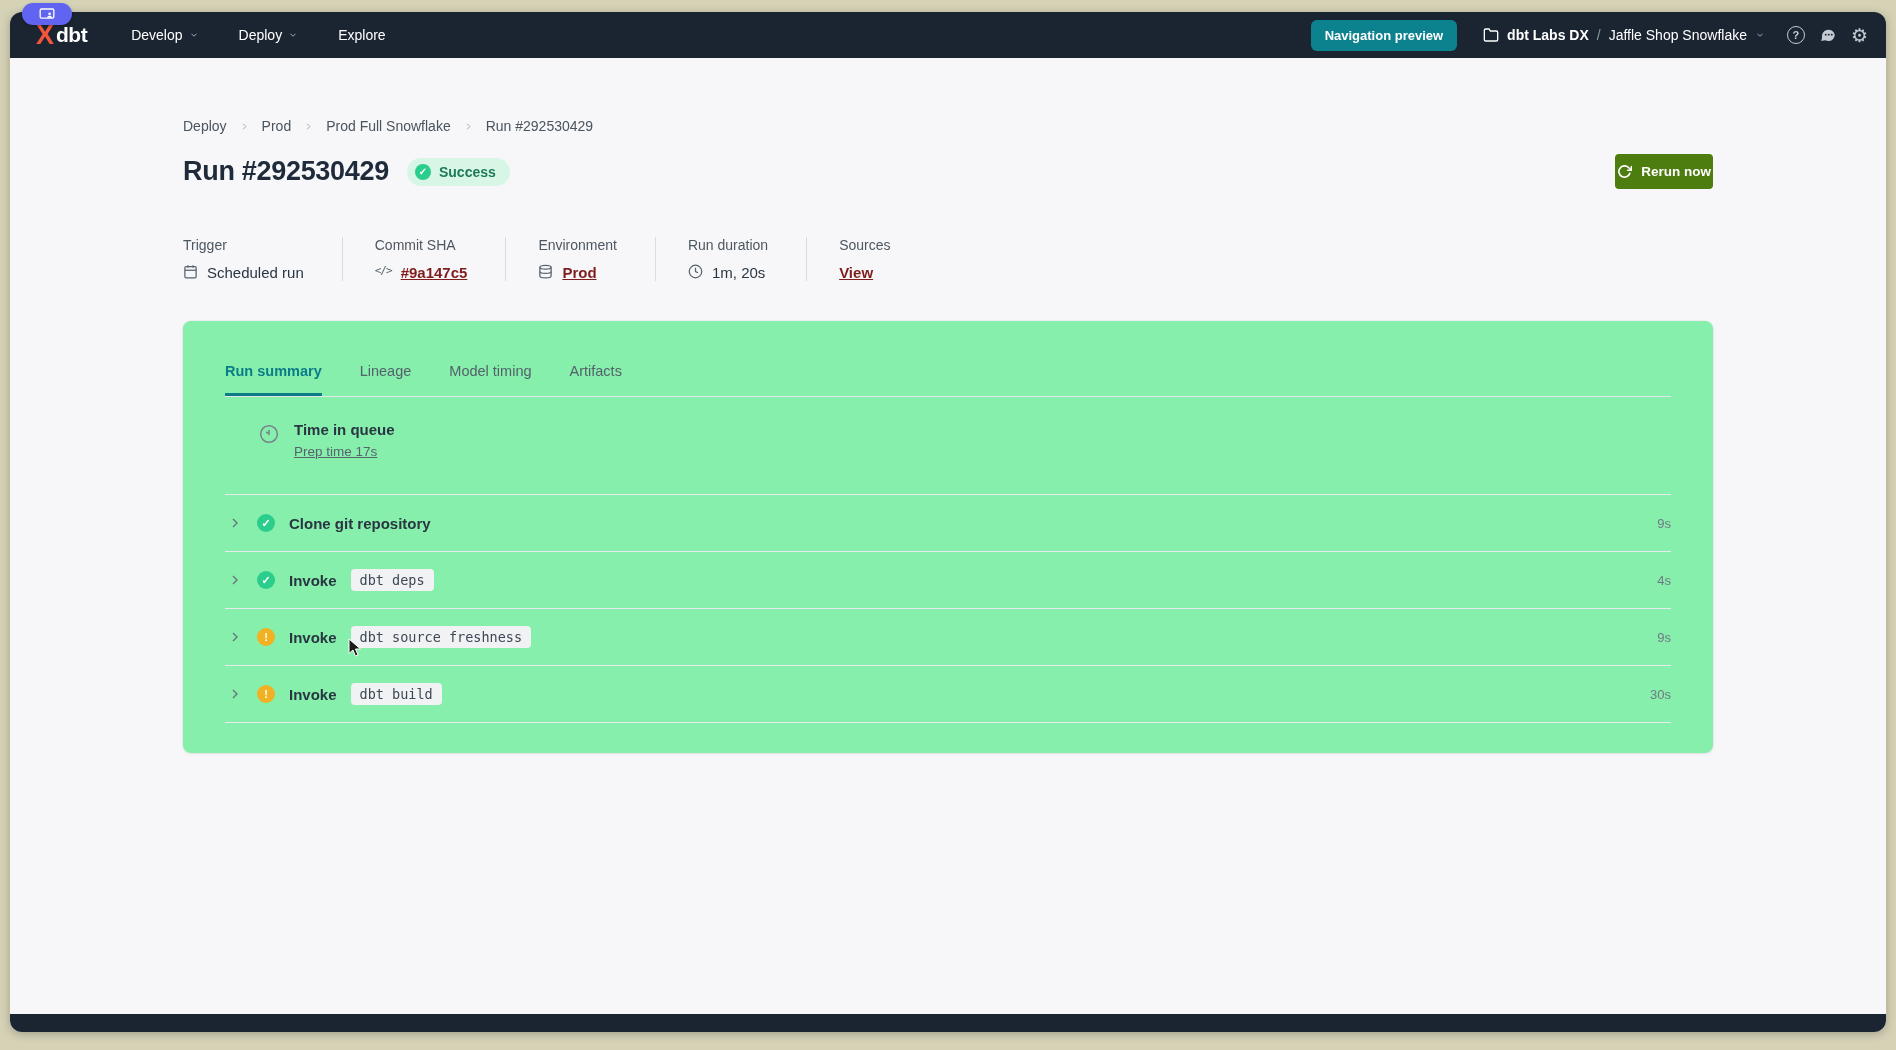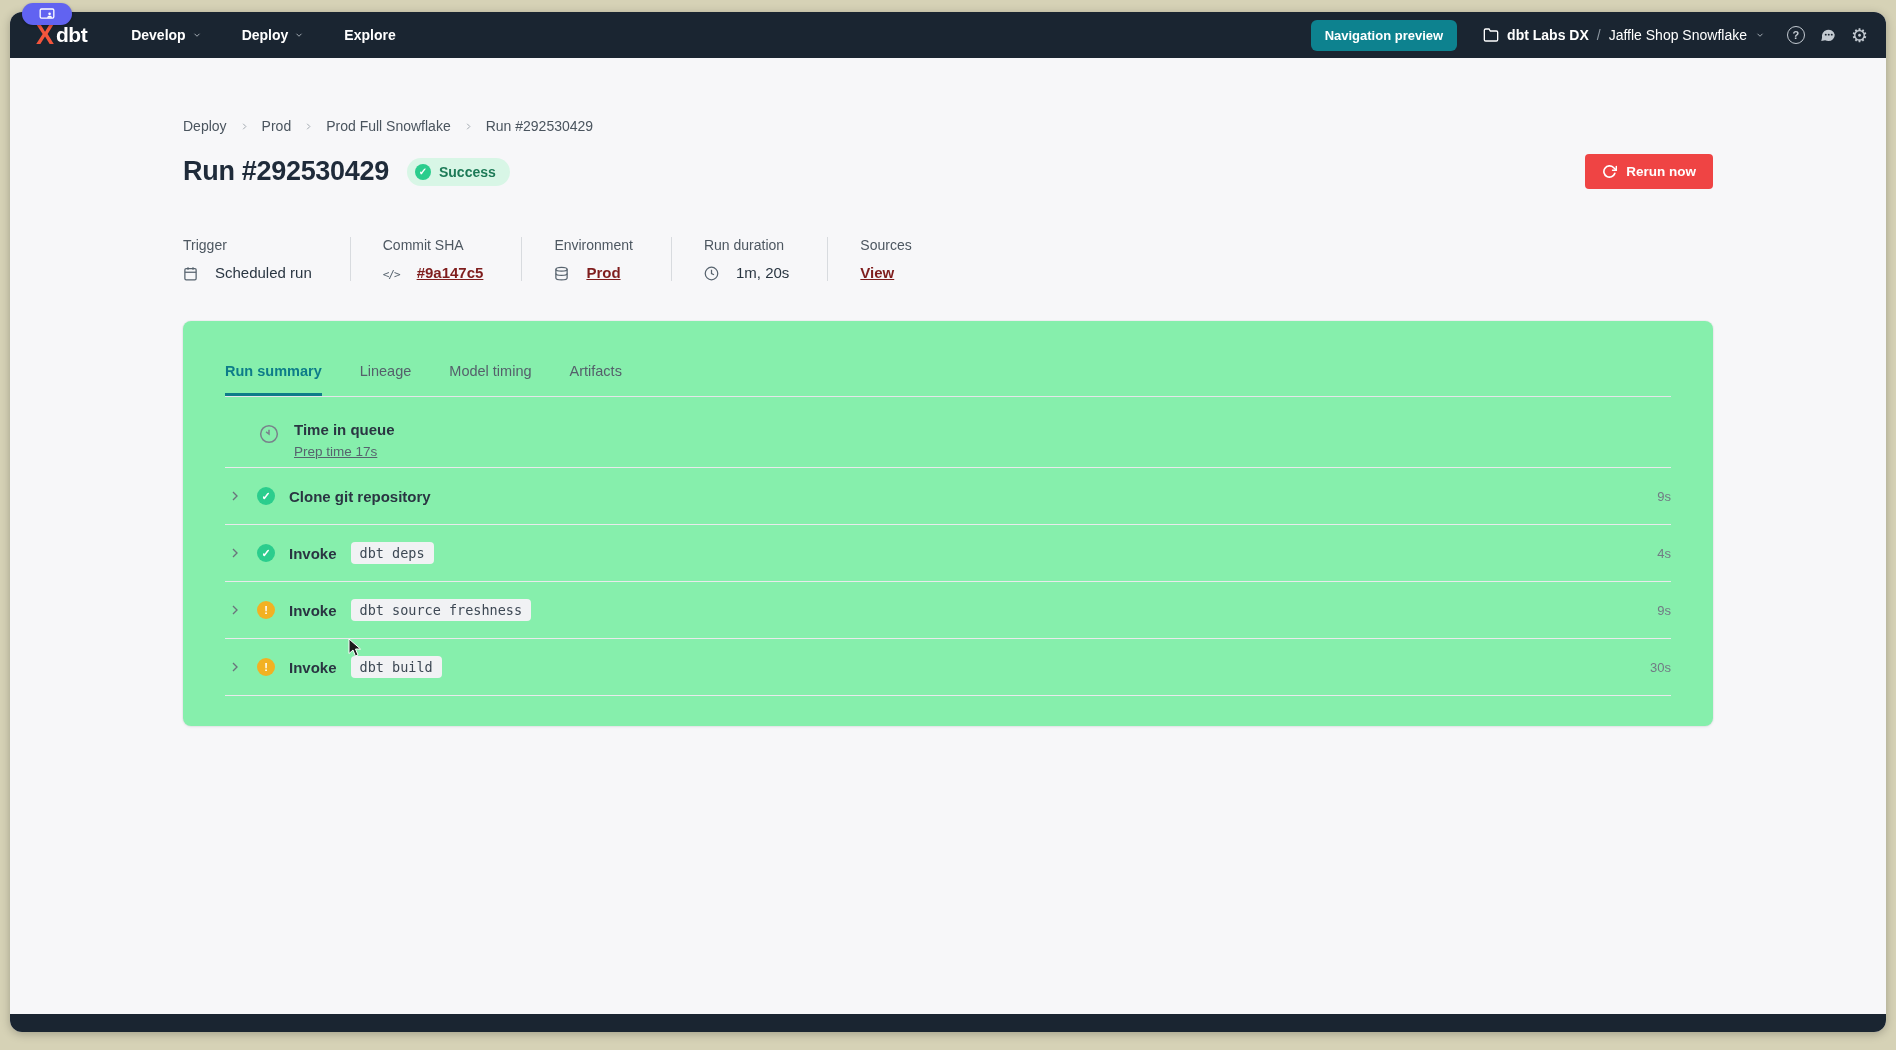"Develop" .nav-menu { font-weight: 700 -> 400 }
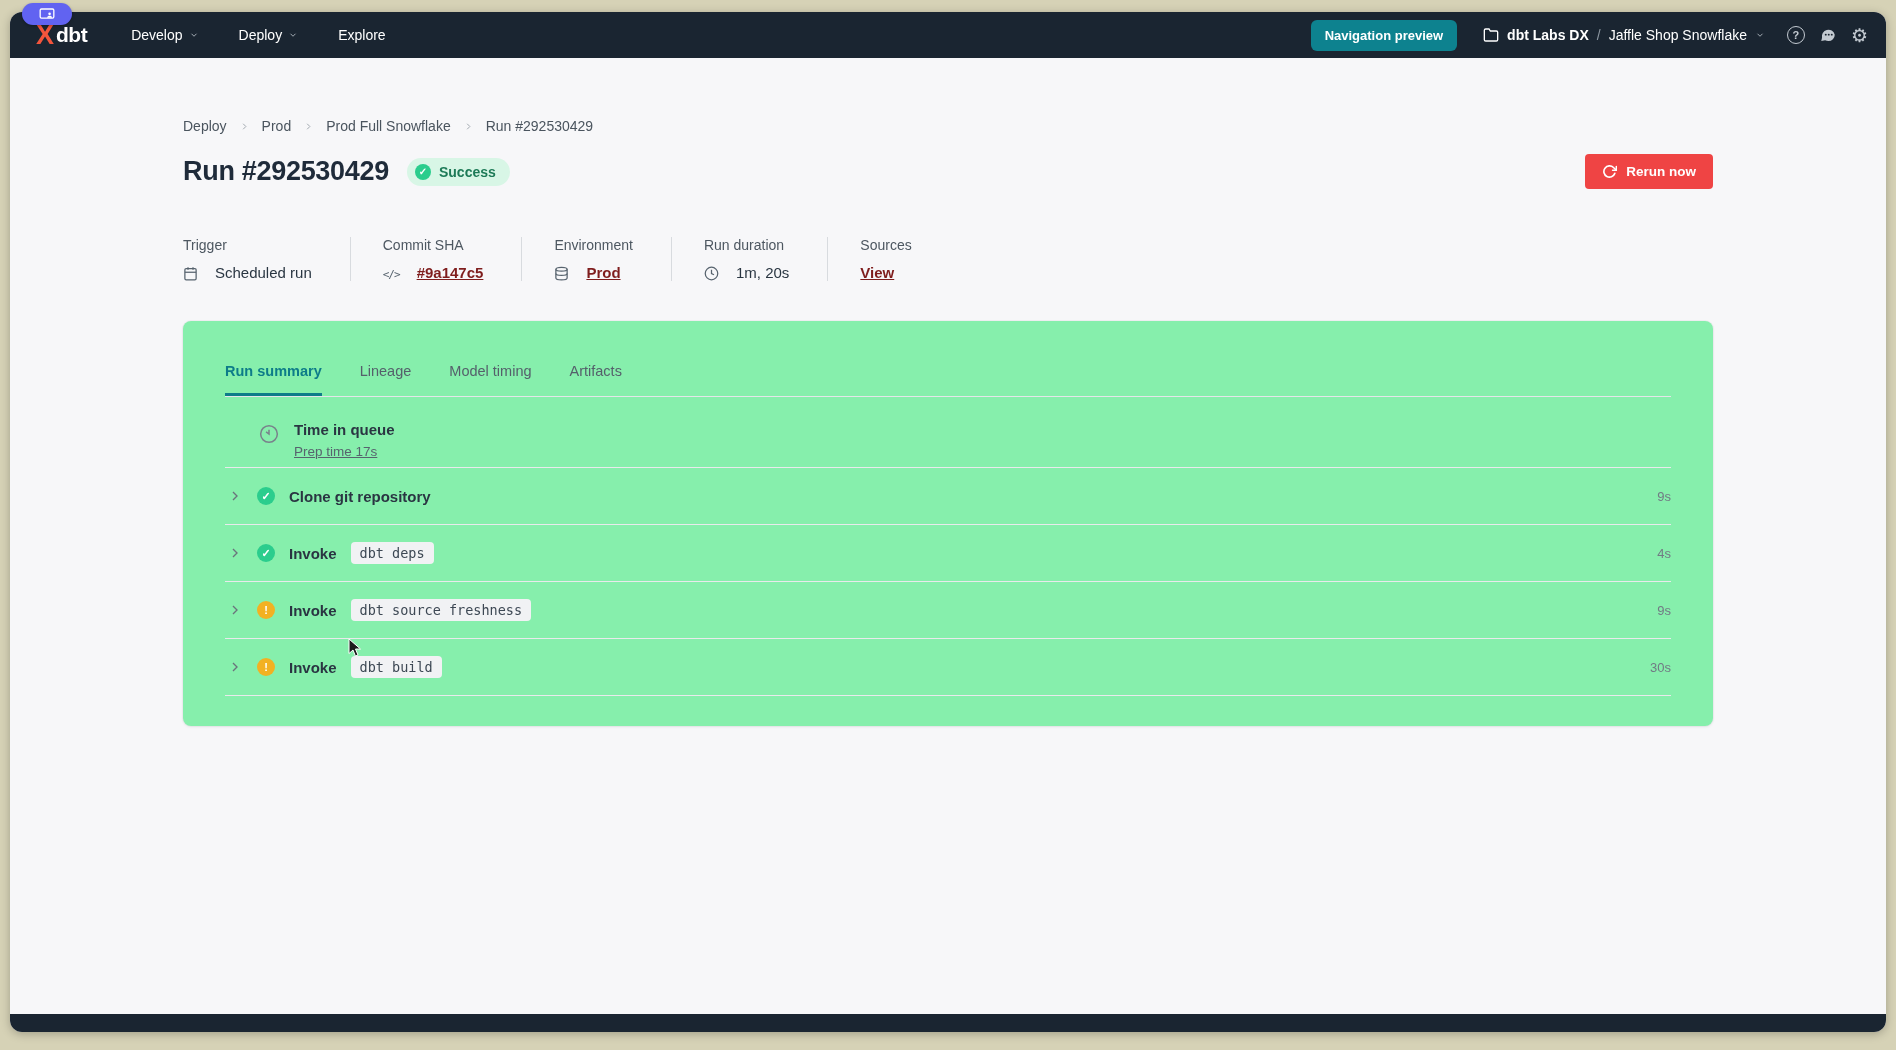"Rerun now" .rerun-btn { background: #ef4444 -> #4d7c0f; padding: 10px 17px -> 10px 2px }
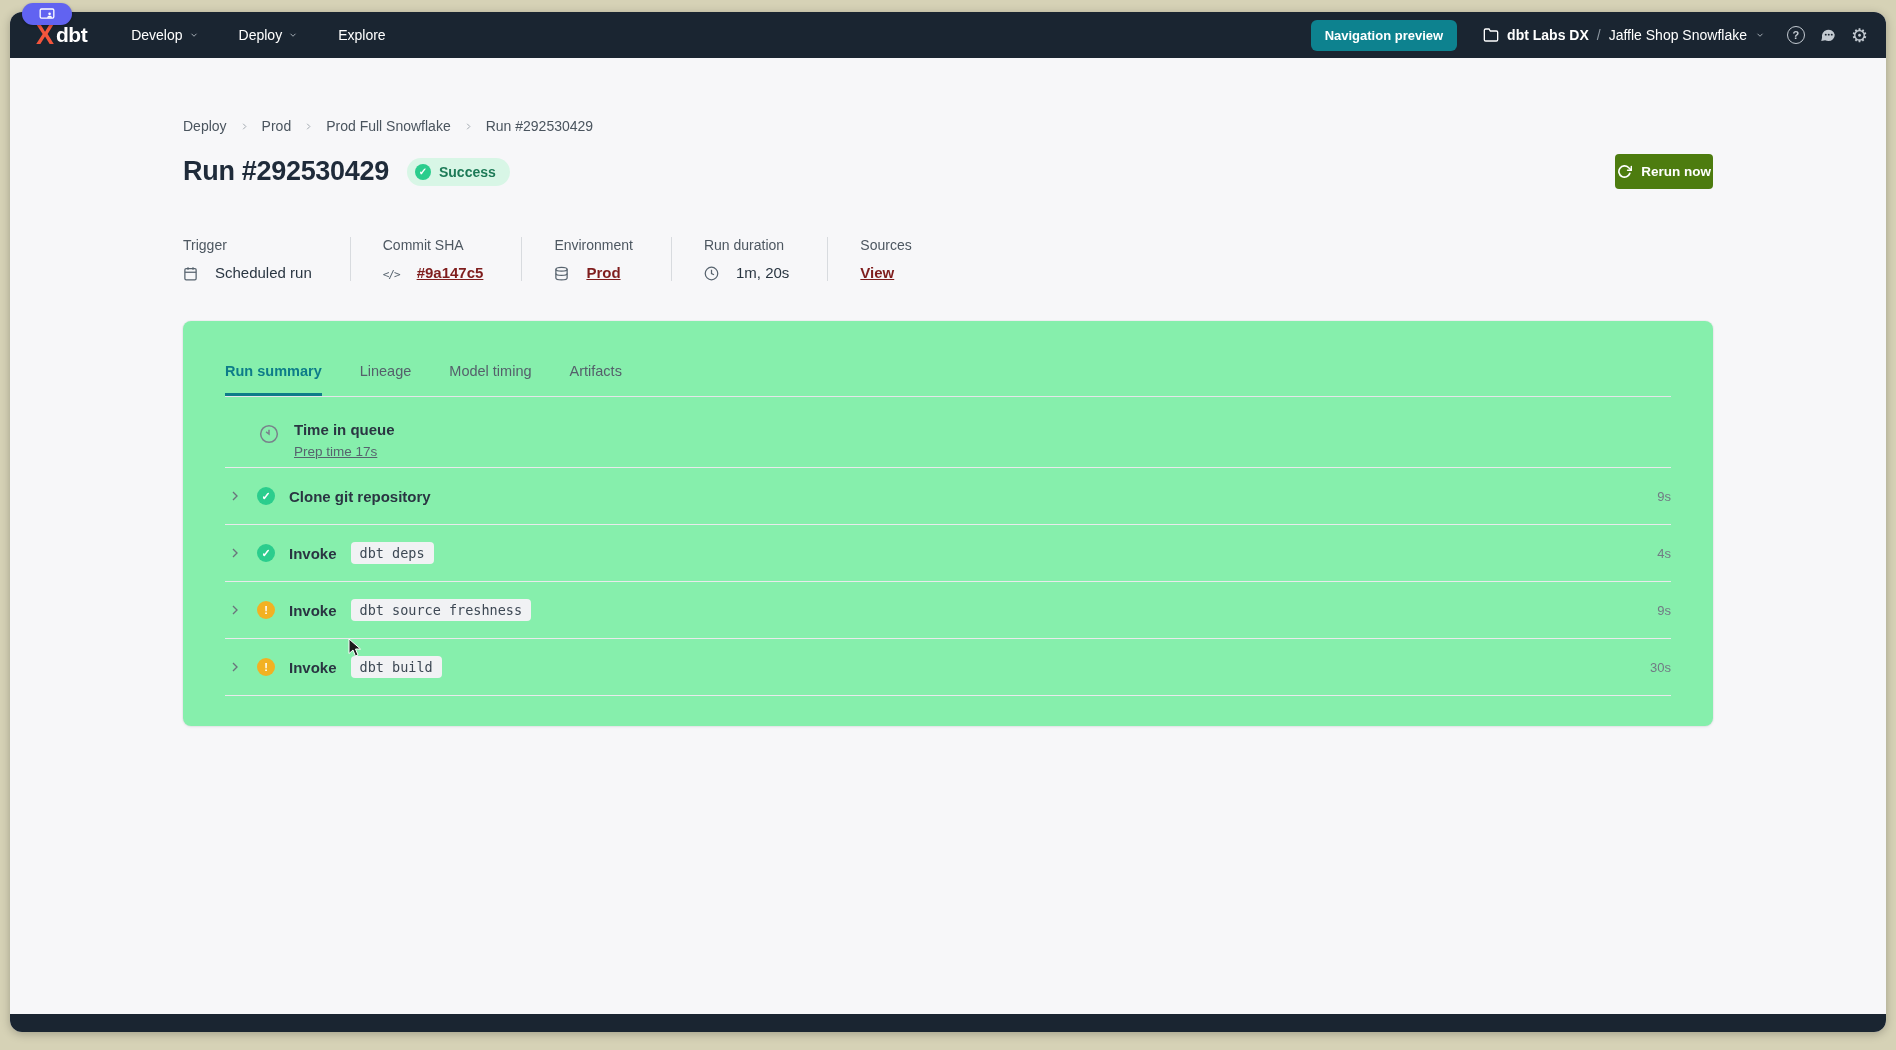"Scheduled run" .meta-value { align-items: flex-end -> flex-start; gap: 17px -> 9px }
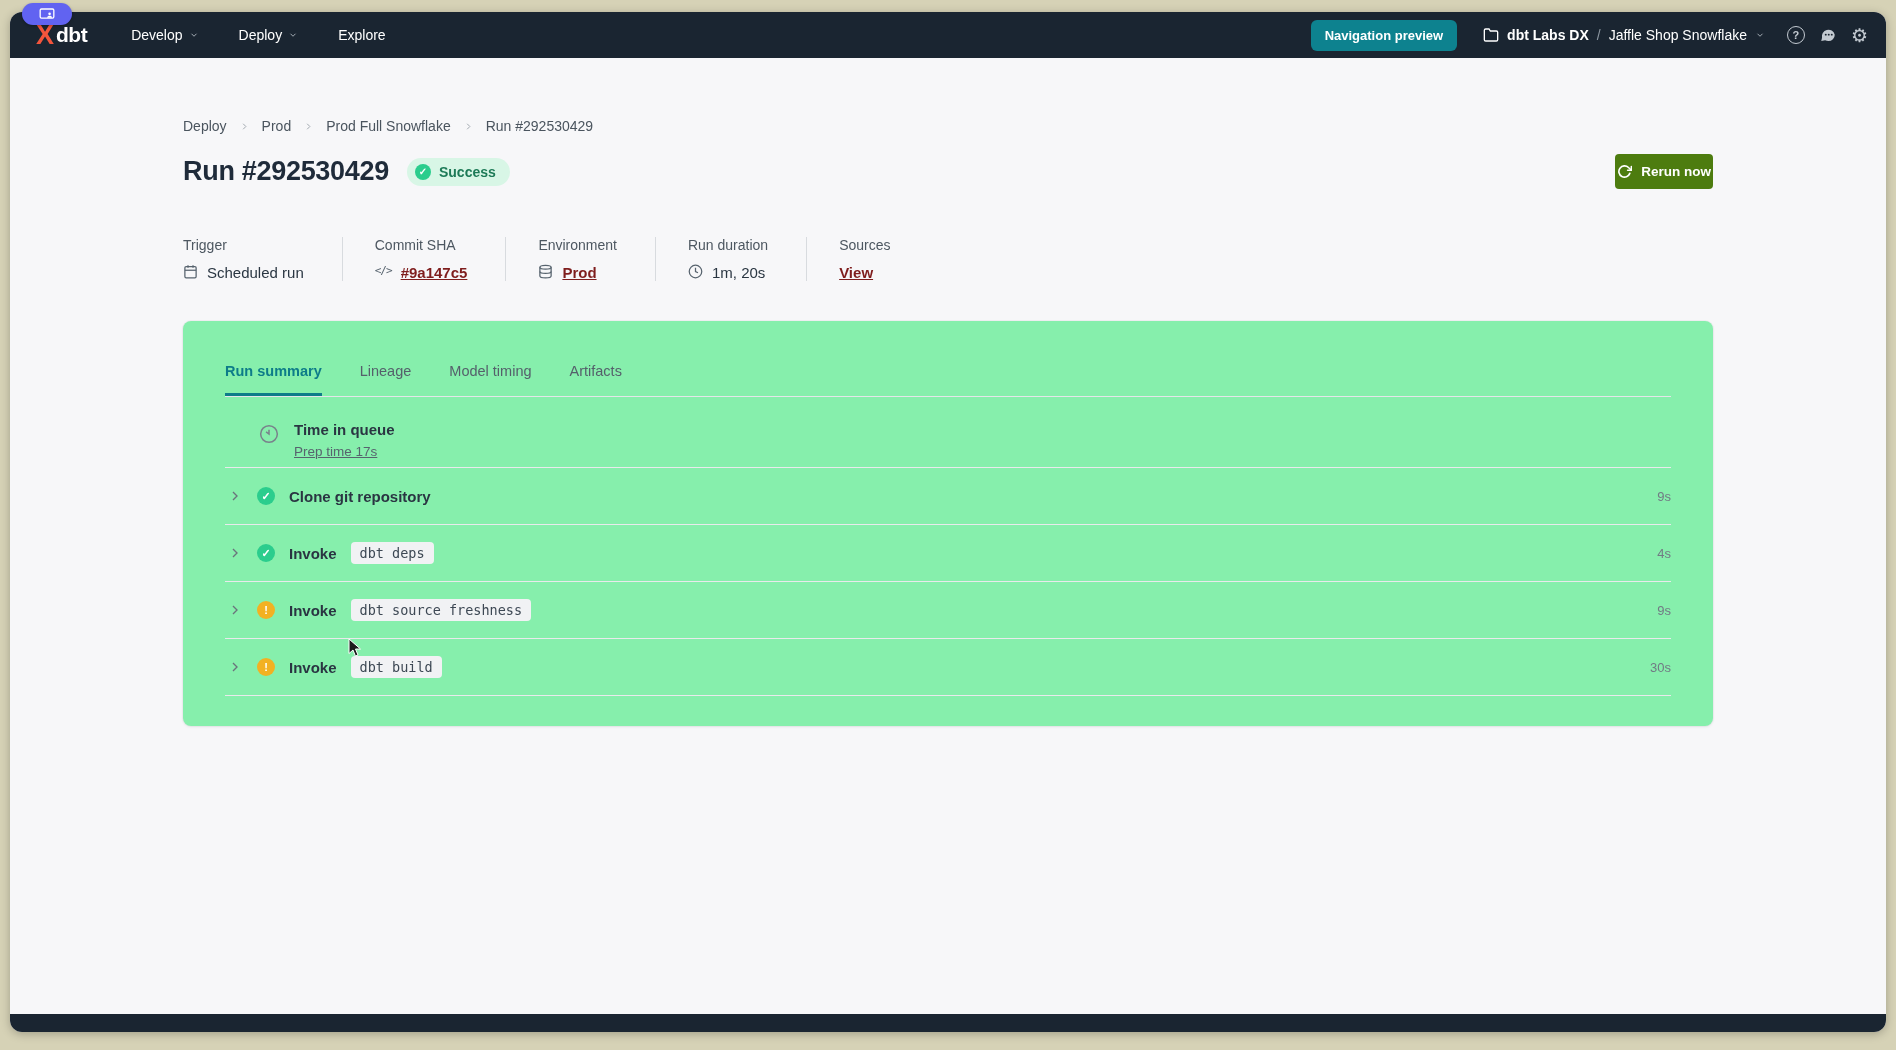"Time in queue" .queue-row { padding: 24px 0 7px 34px -> 24px 0 34px 34px }
